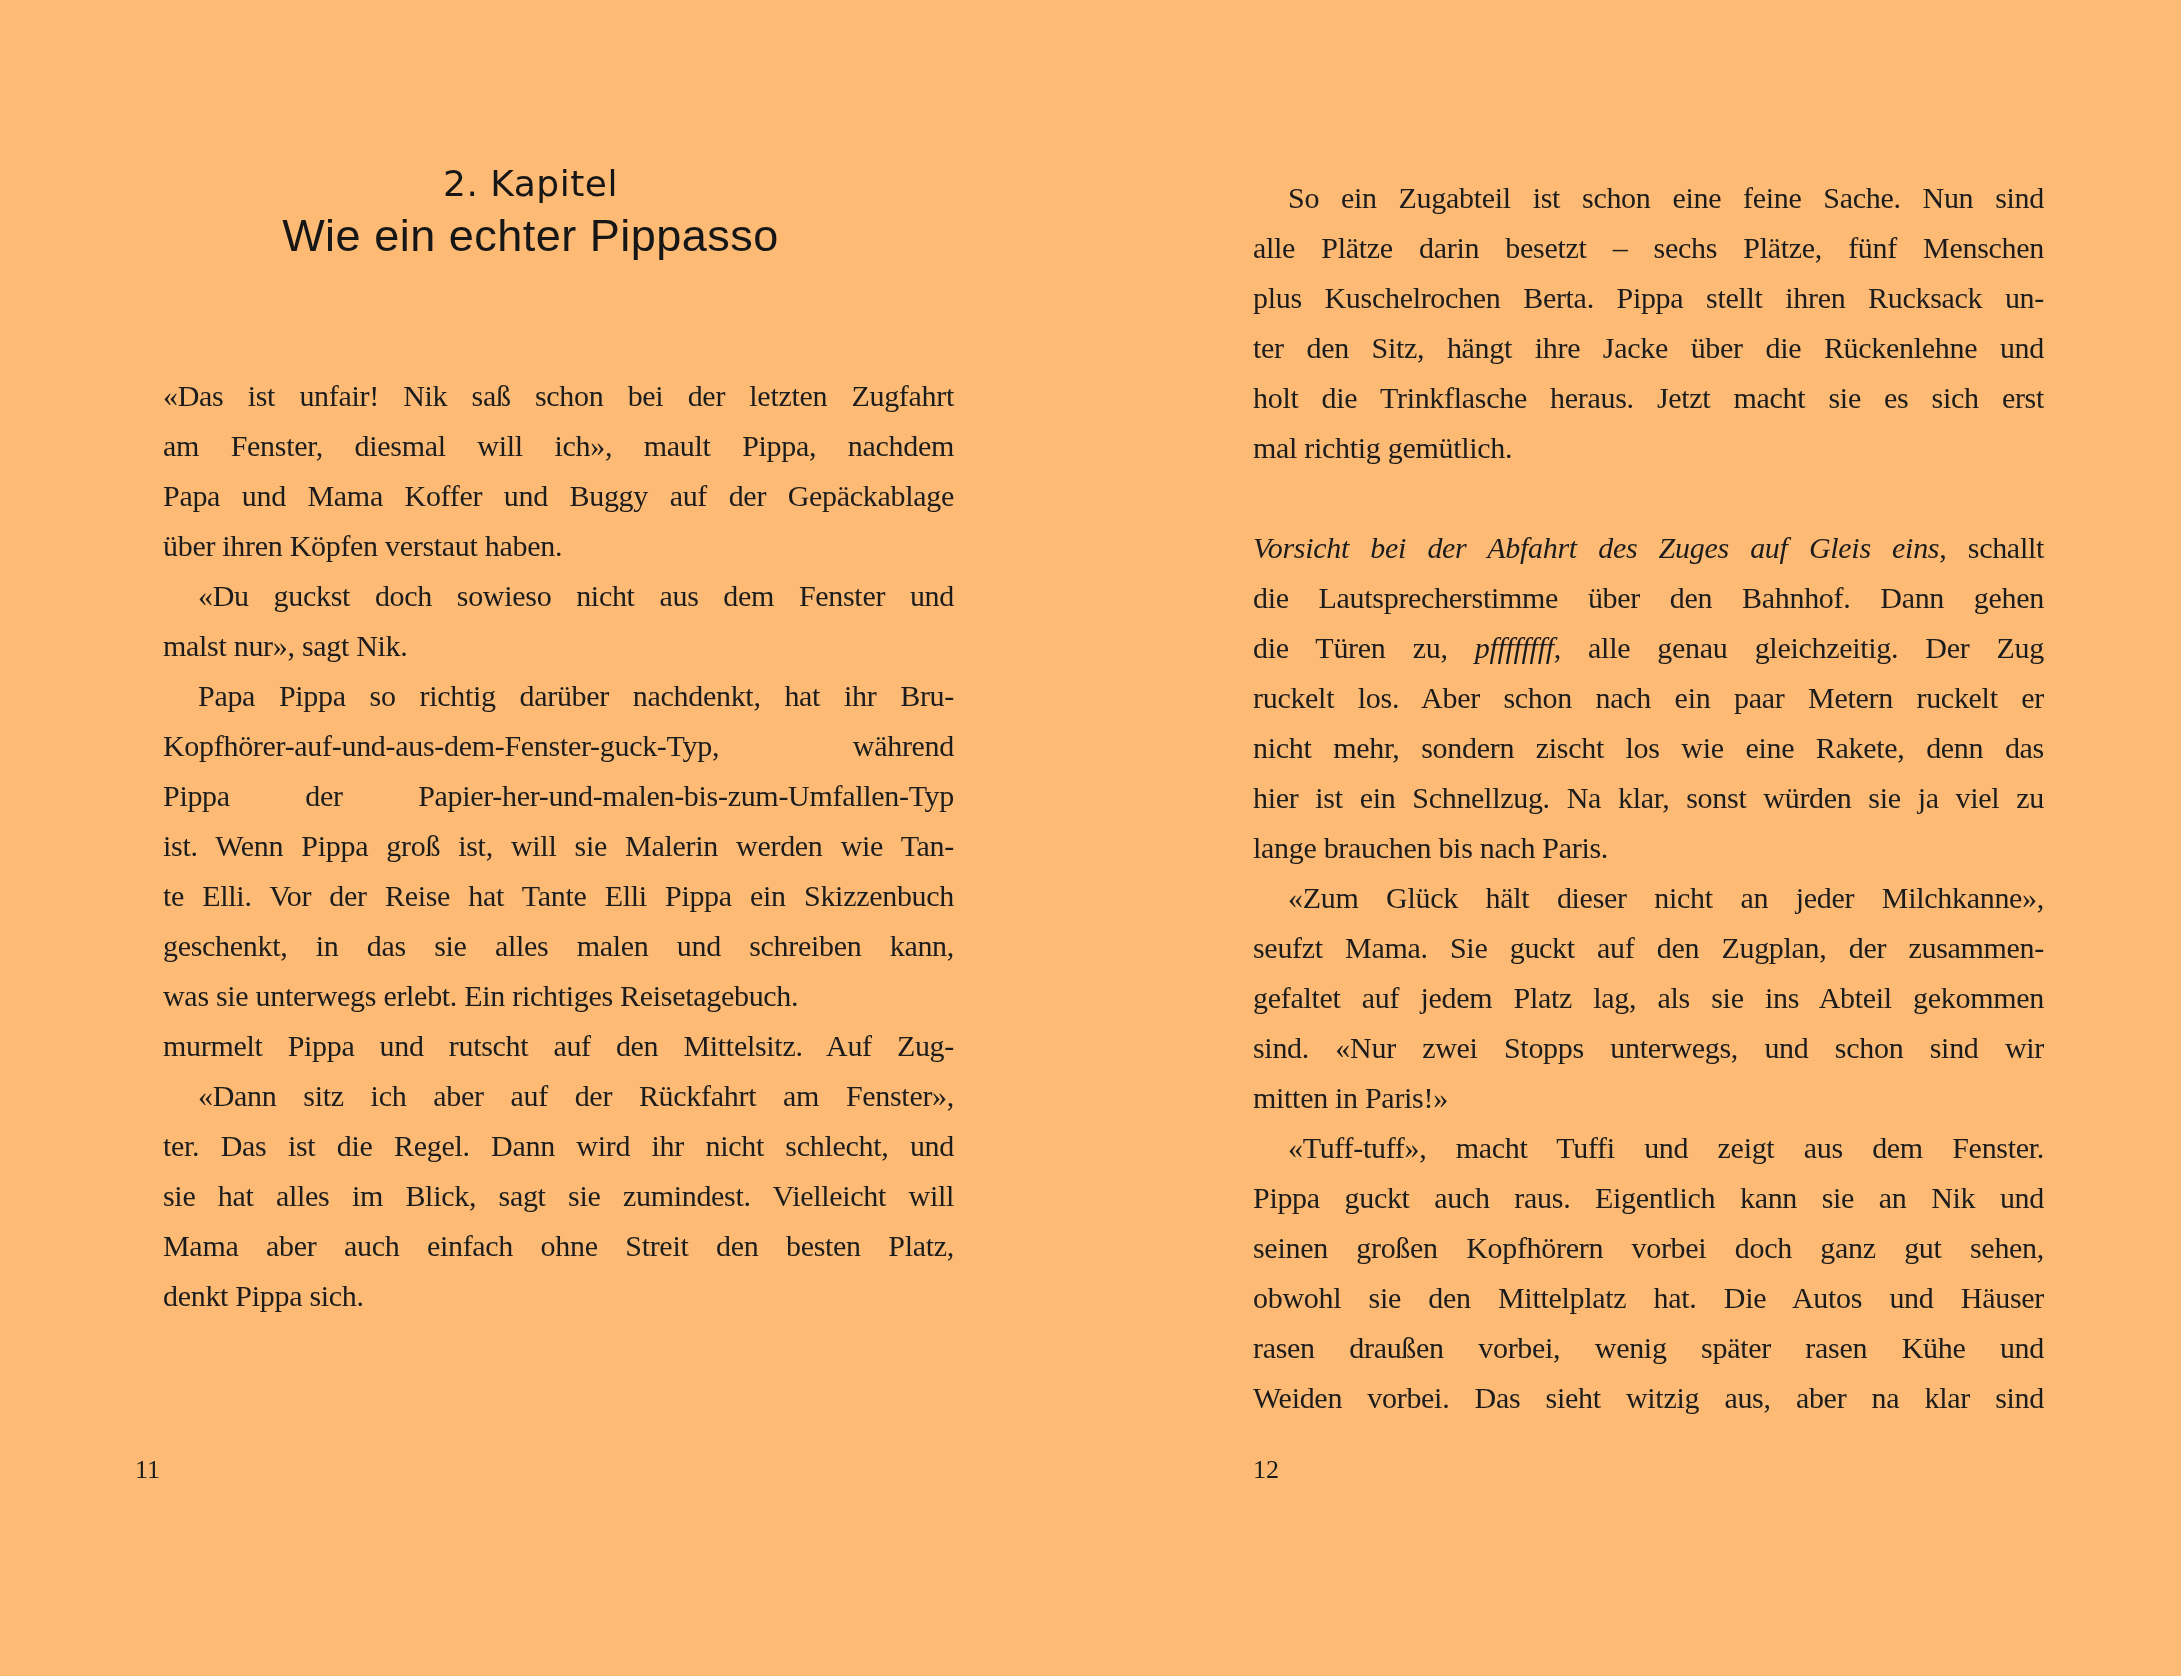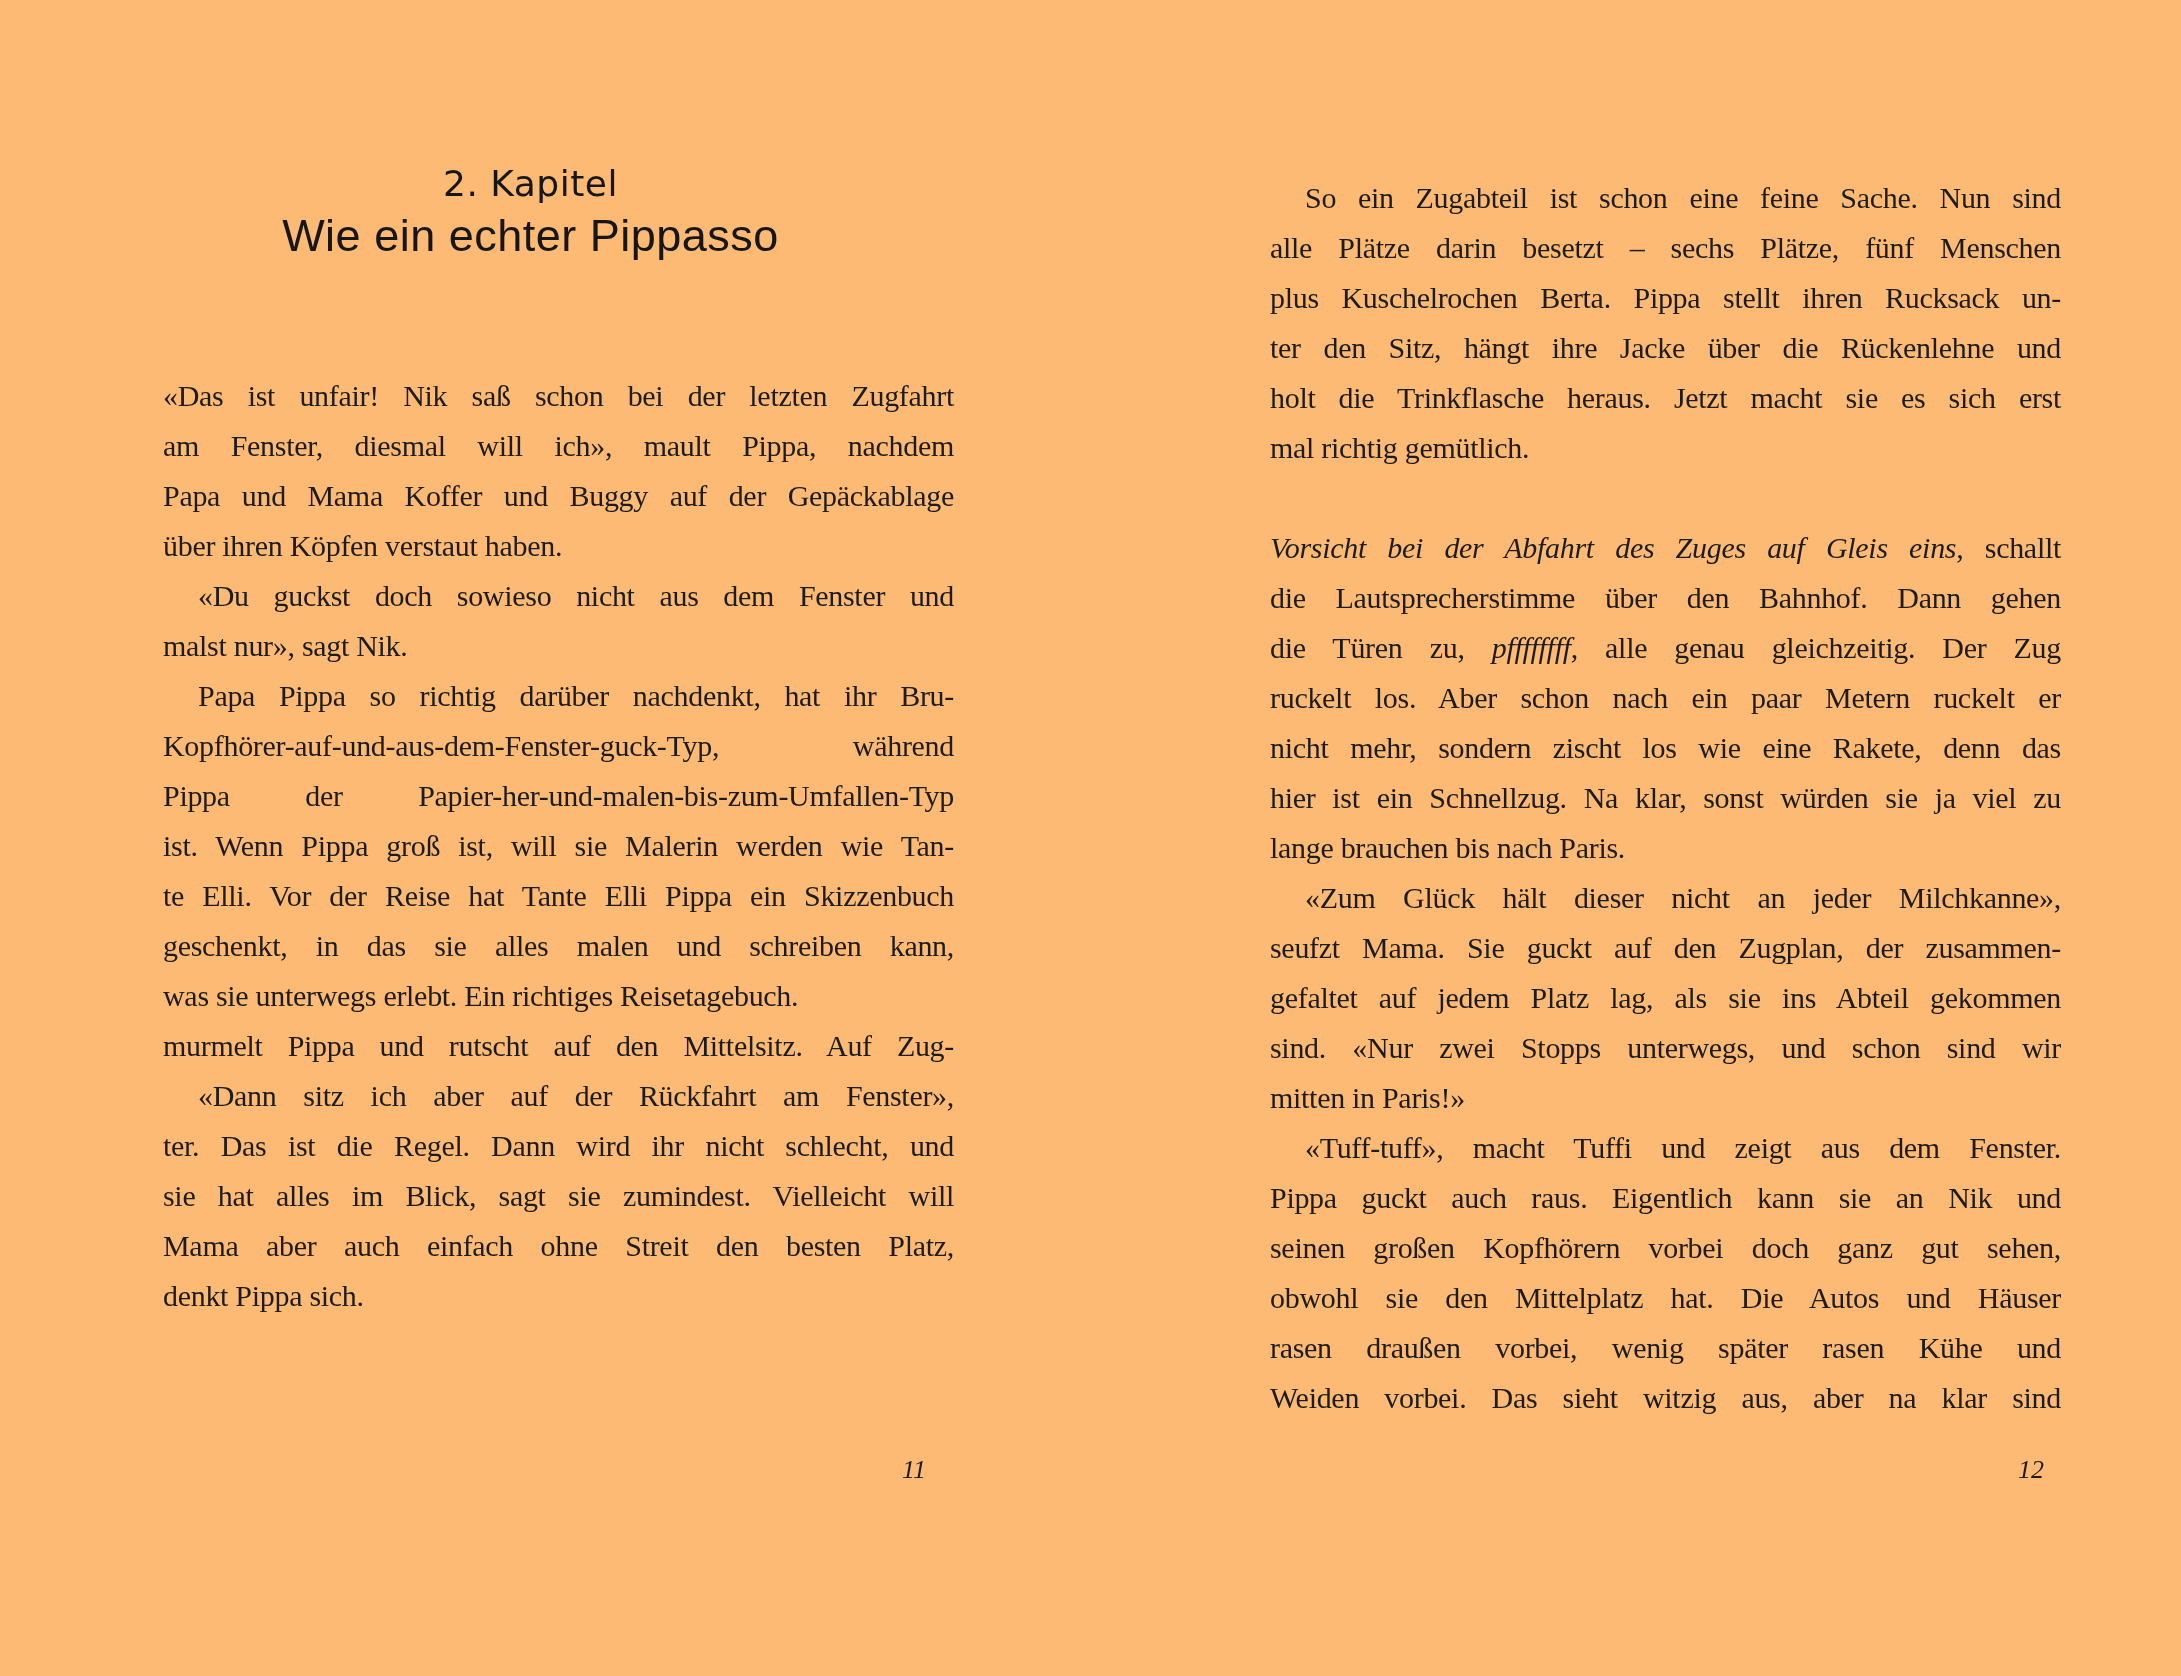"So ein Zugabteil ist schon" .page.right .body-text { margin-left: 17px -> none }
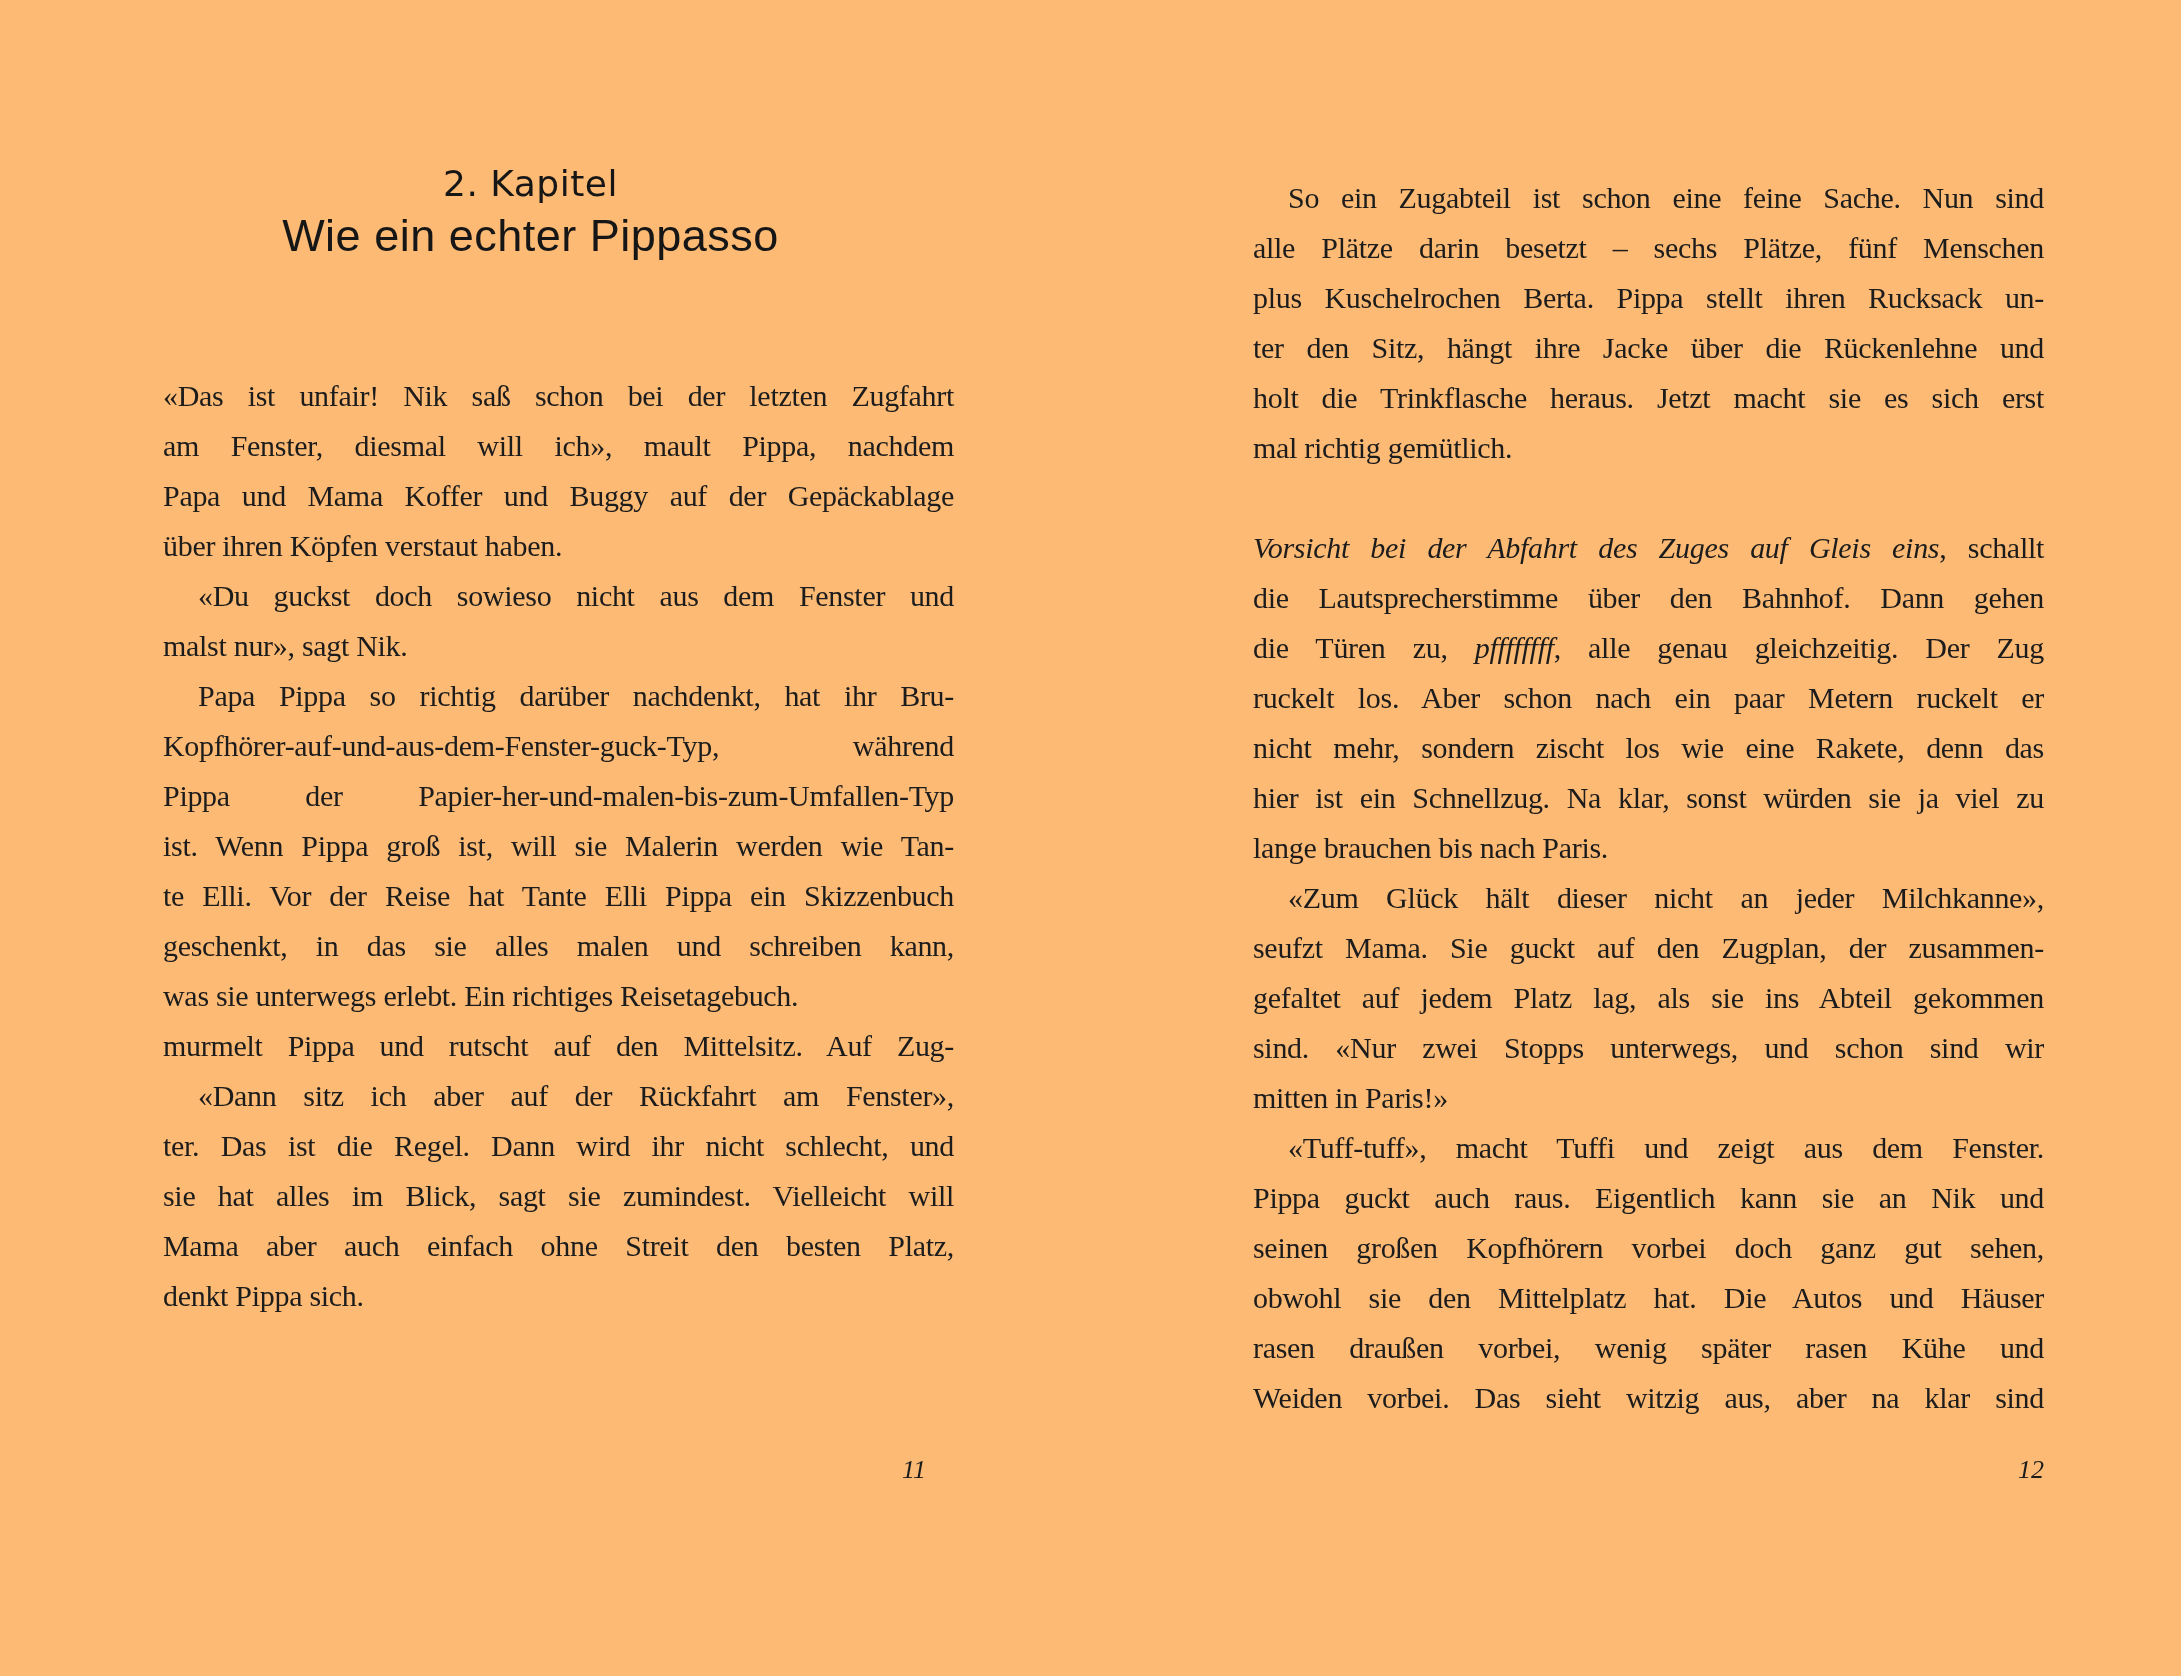"11" .page-number { font-style: italic -> none; text-align: right -> left }
